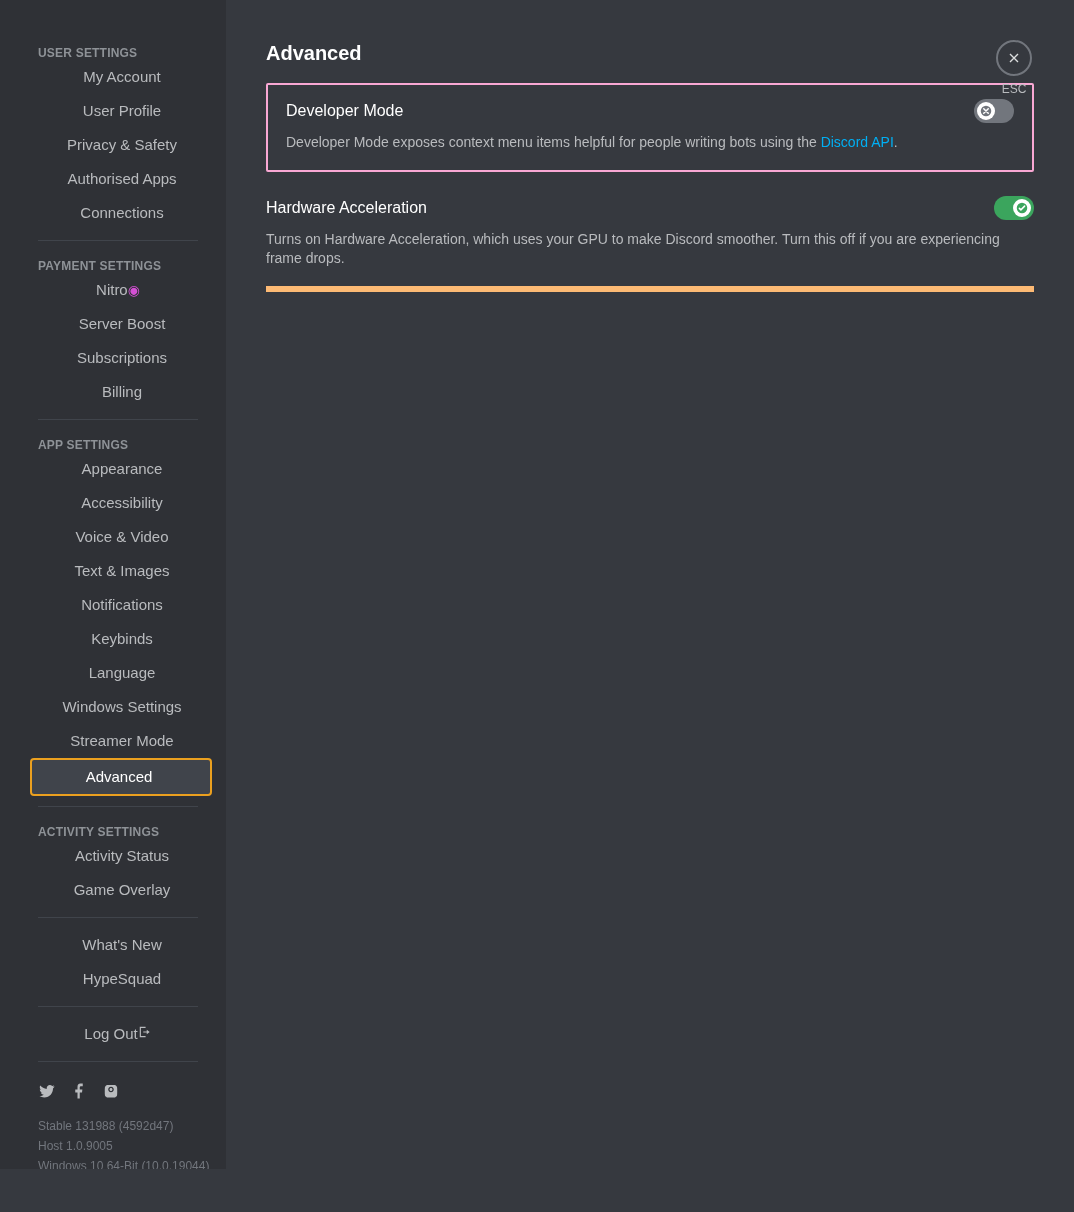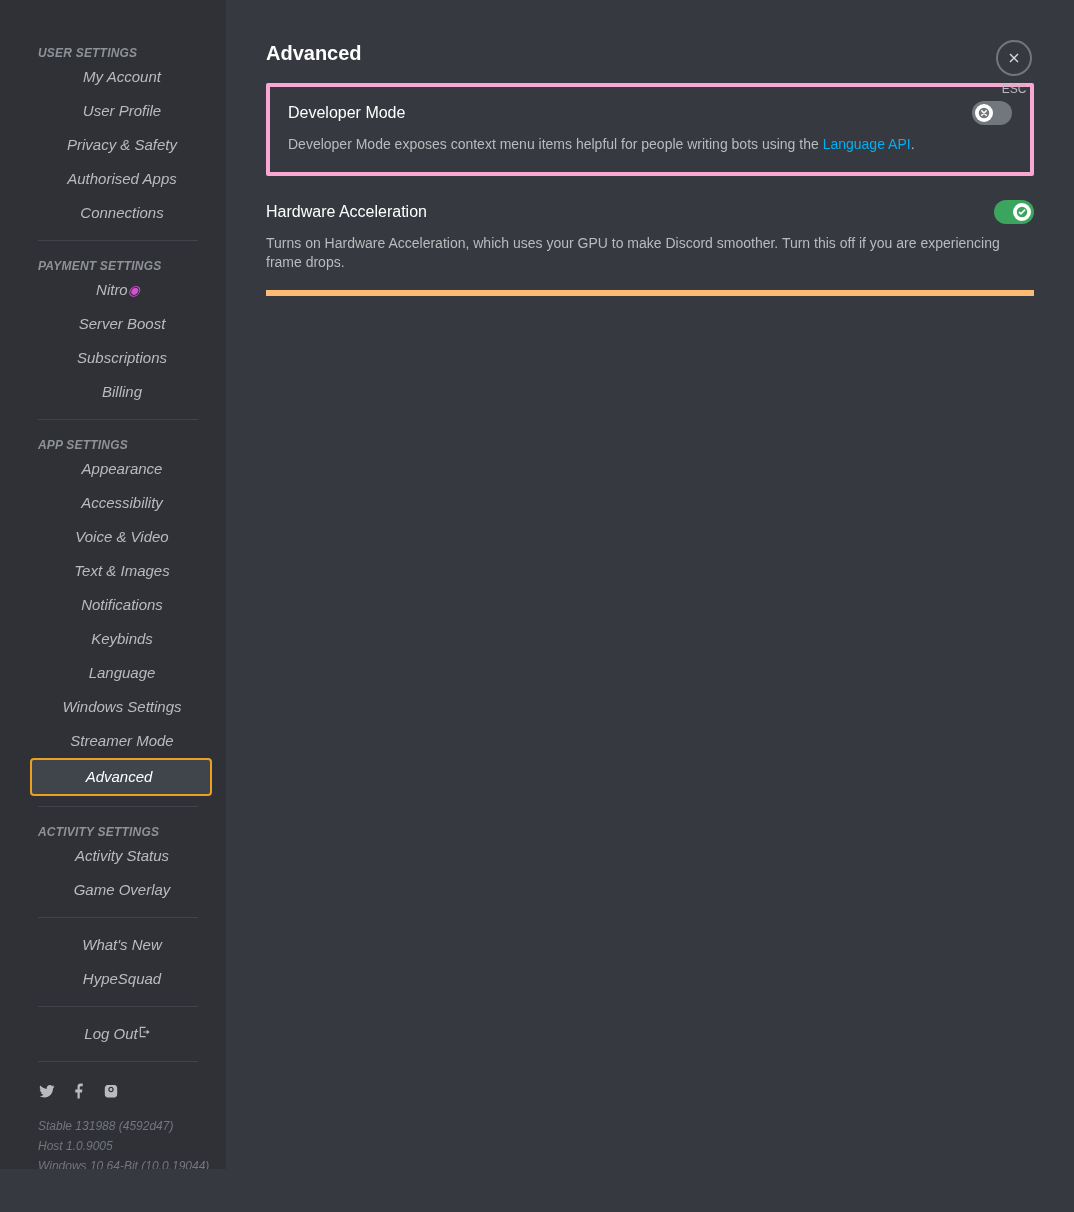"USER SETTINGS" .sidebar { font-style: italic -> none }
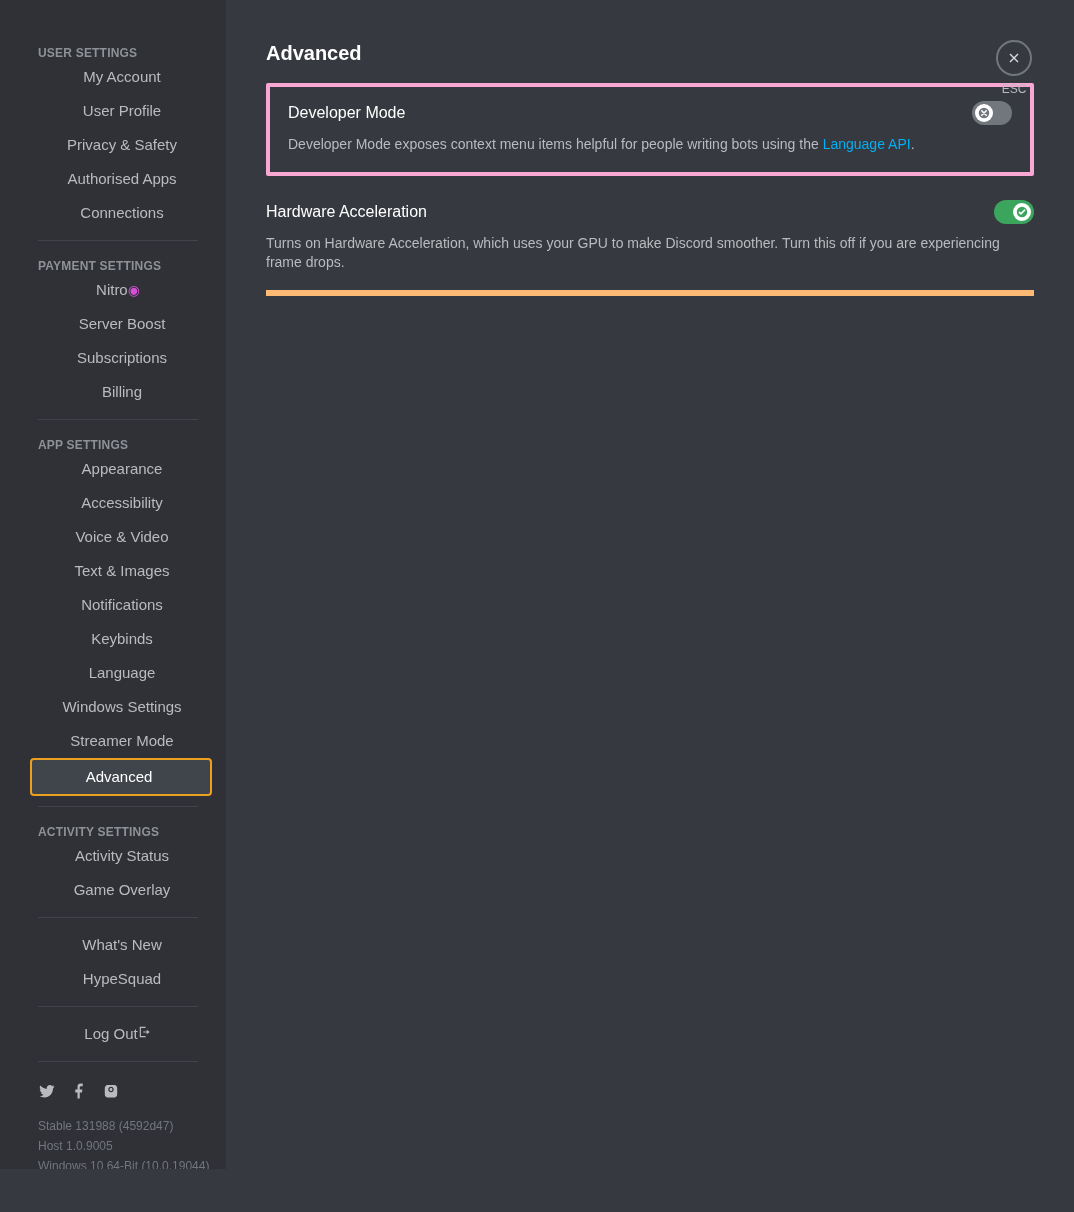"Developer Mode" .setting-block.highlighted { border: 4px solid #f9a8d4 -> 2px solid #f9a8d4 }
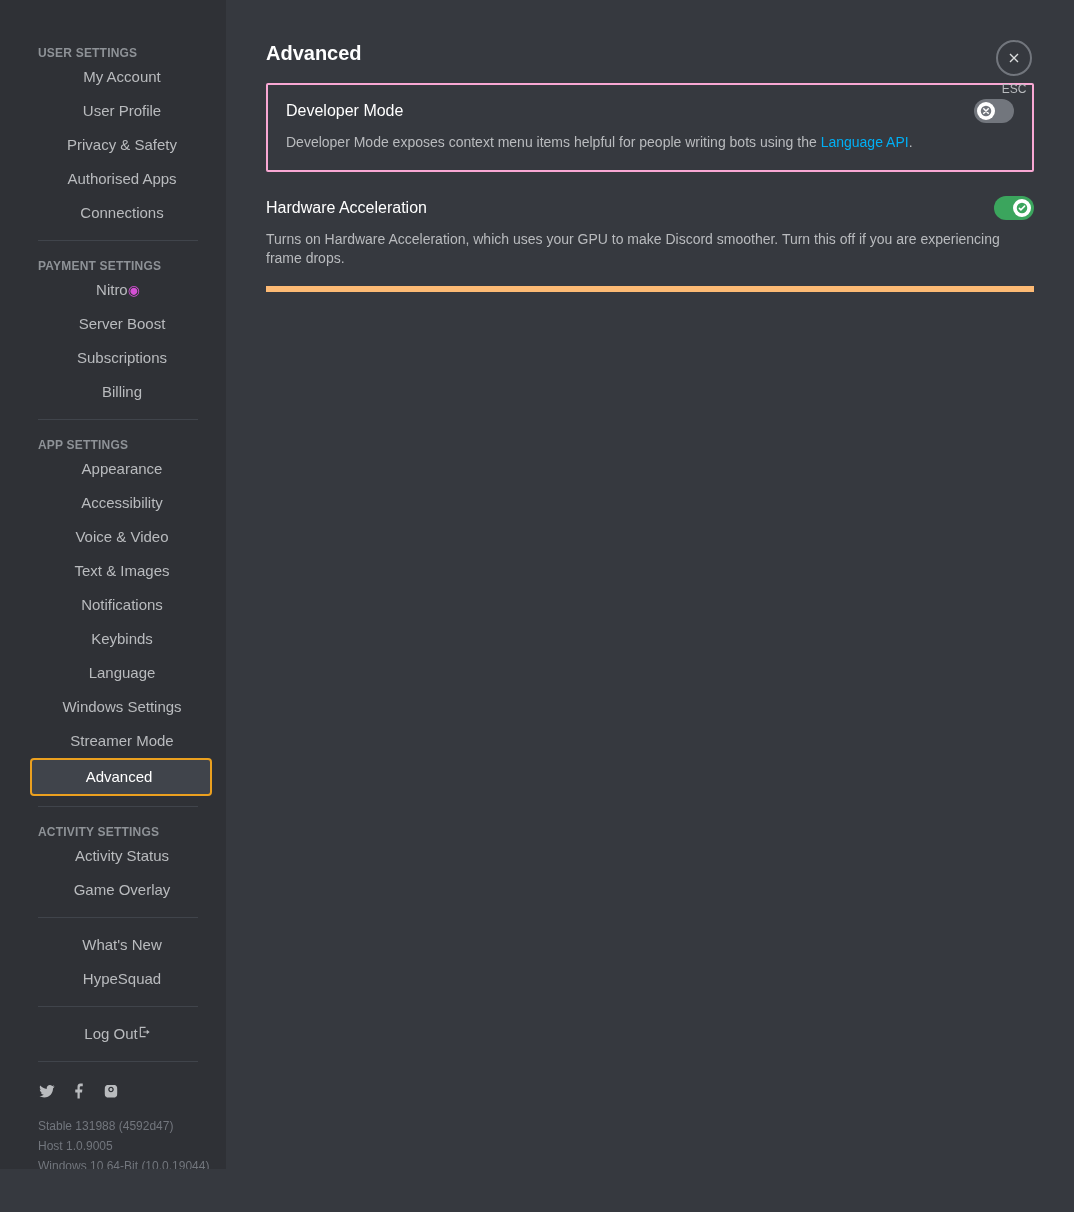"Language API" a { text: Language -> Discord }
